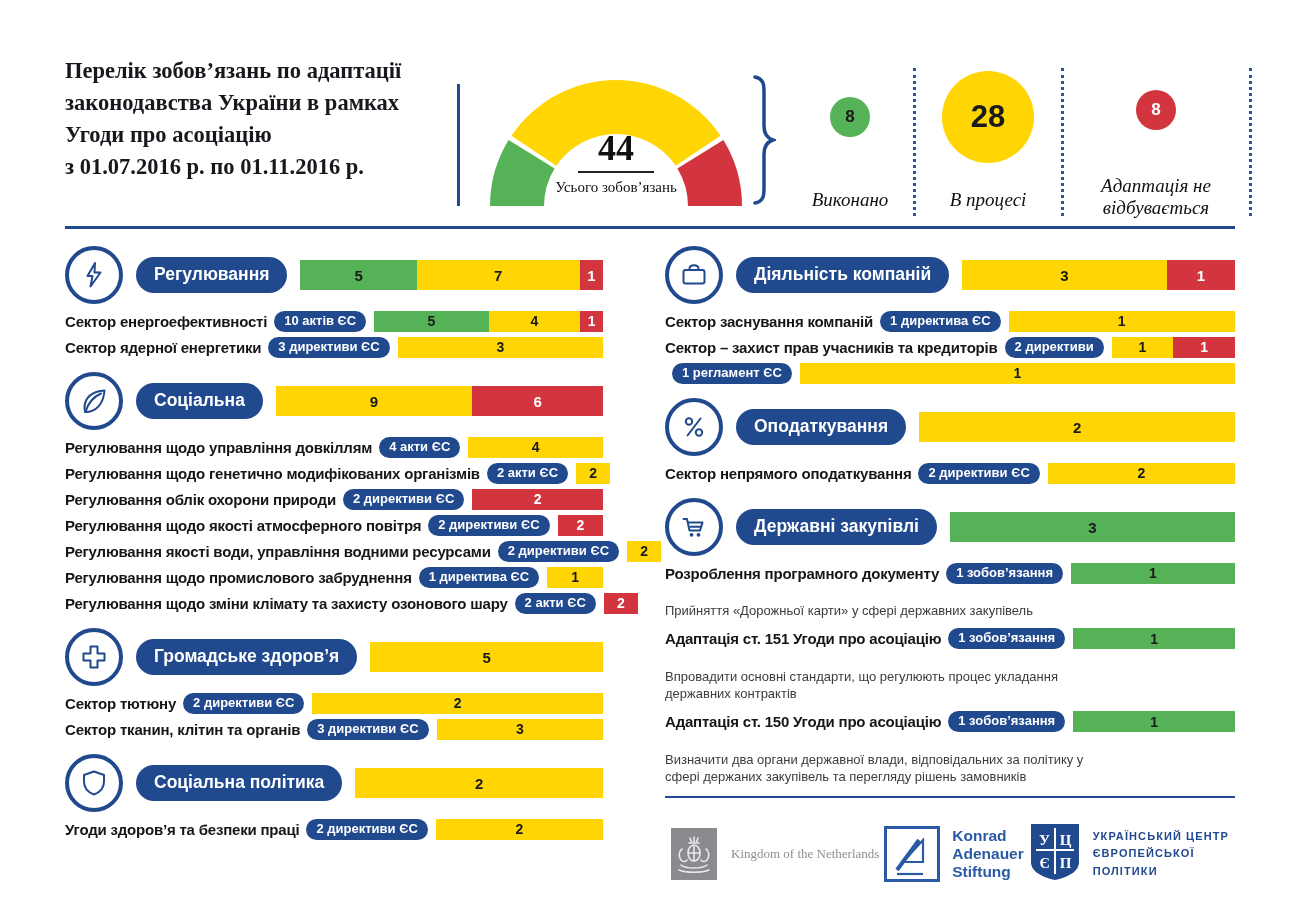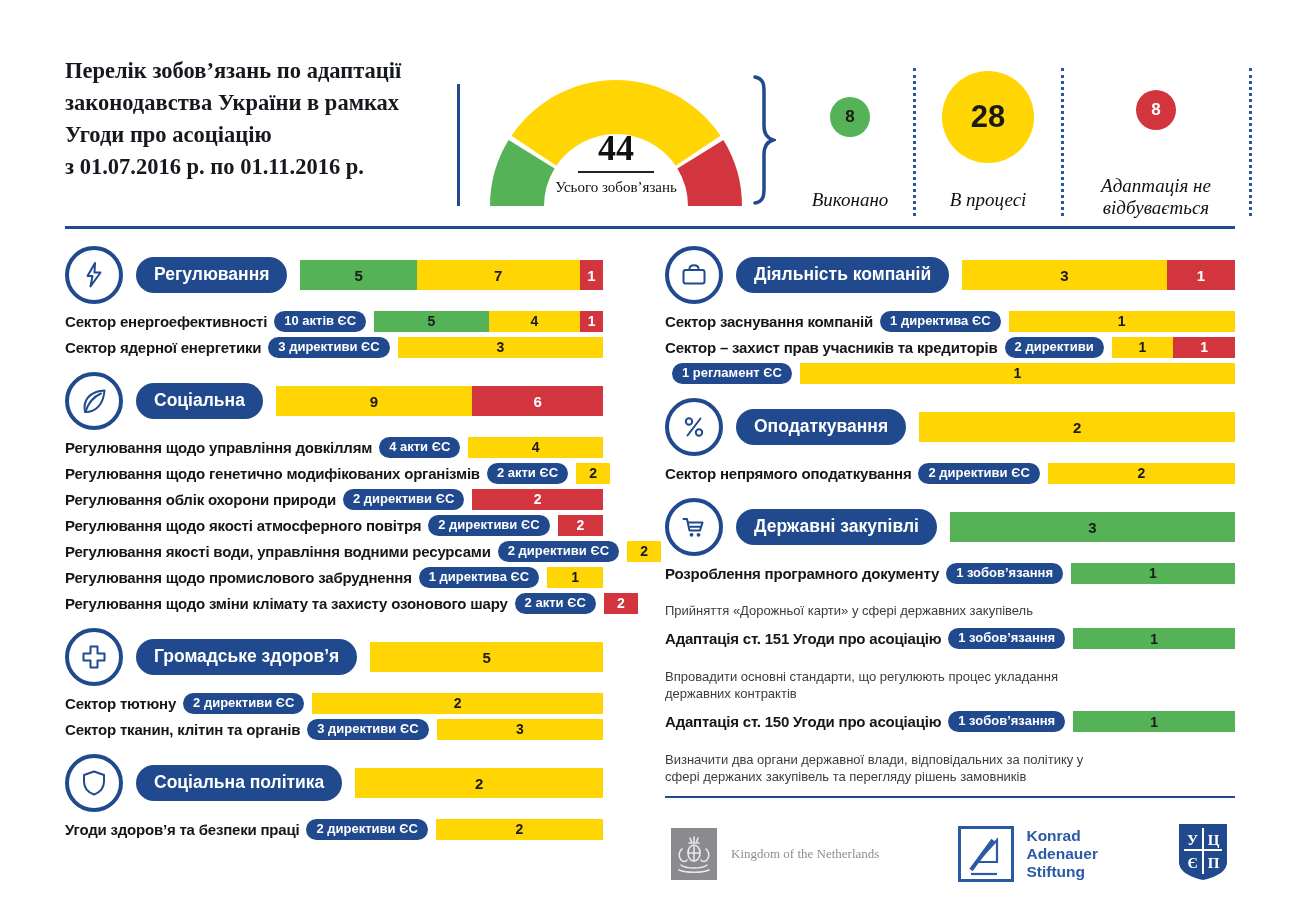"УКРАЇНСЬКИЙ ЦЕНТР" div.ucep-text { html: none -> <div> <div>УКРАЇНСЬКИЙ ЦЕНТР</div> <div>ЄВРОПЕЙСЬКОЇ</div> <div>ПОЛІТИКИ</div> </div> }
